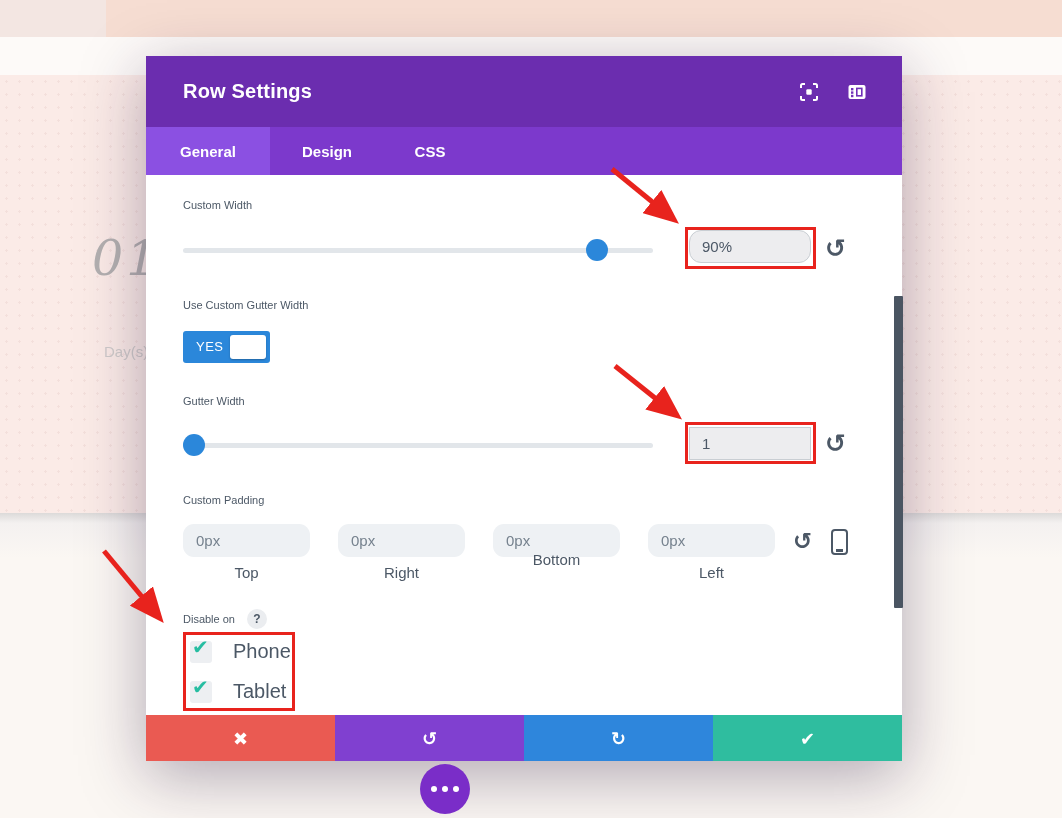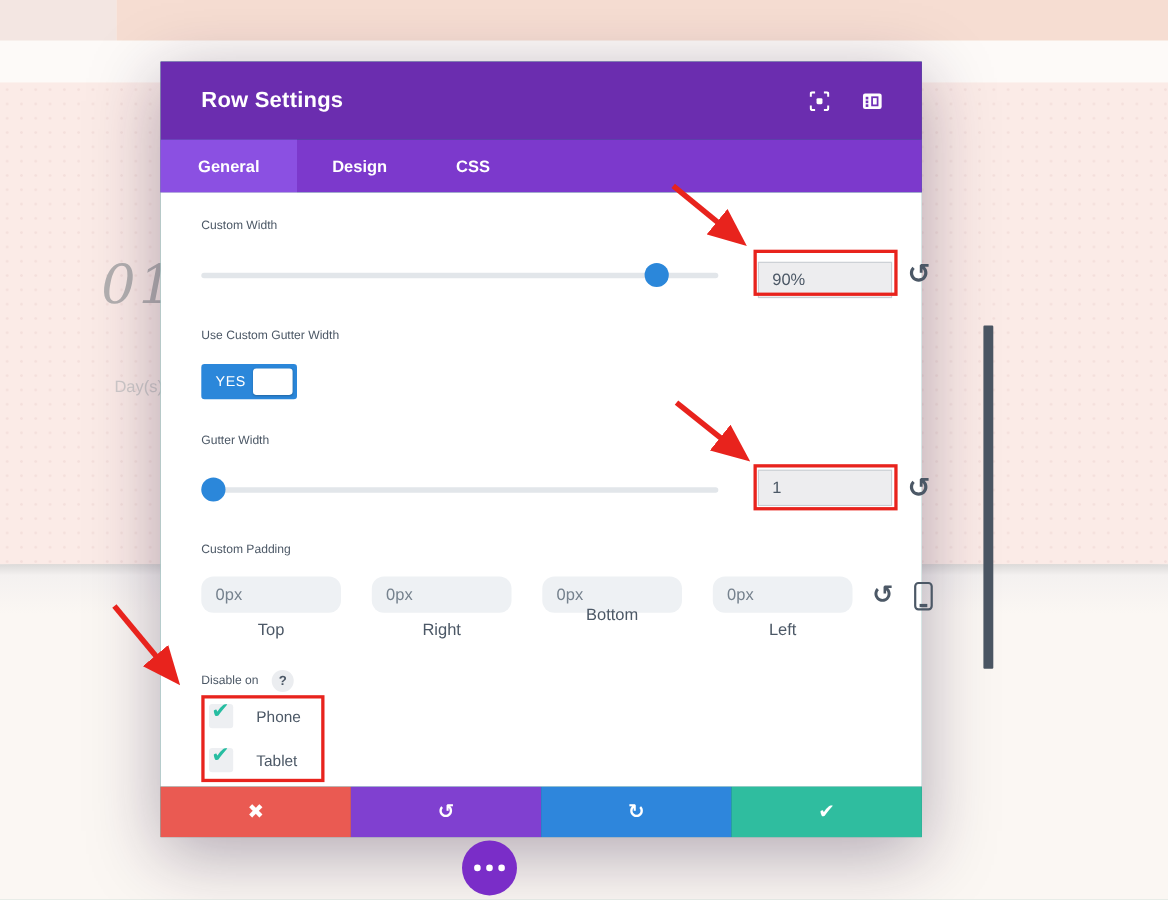"Row Settings" .modal { background: #0f766e -> #fca5a5; width: 692px -> 756px }
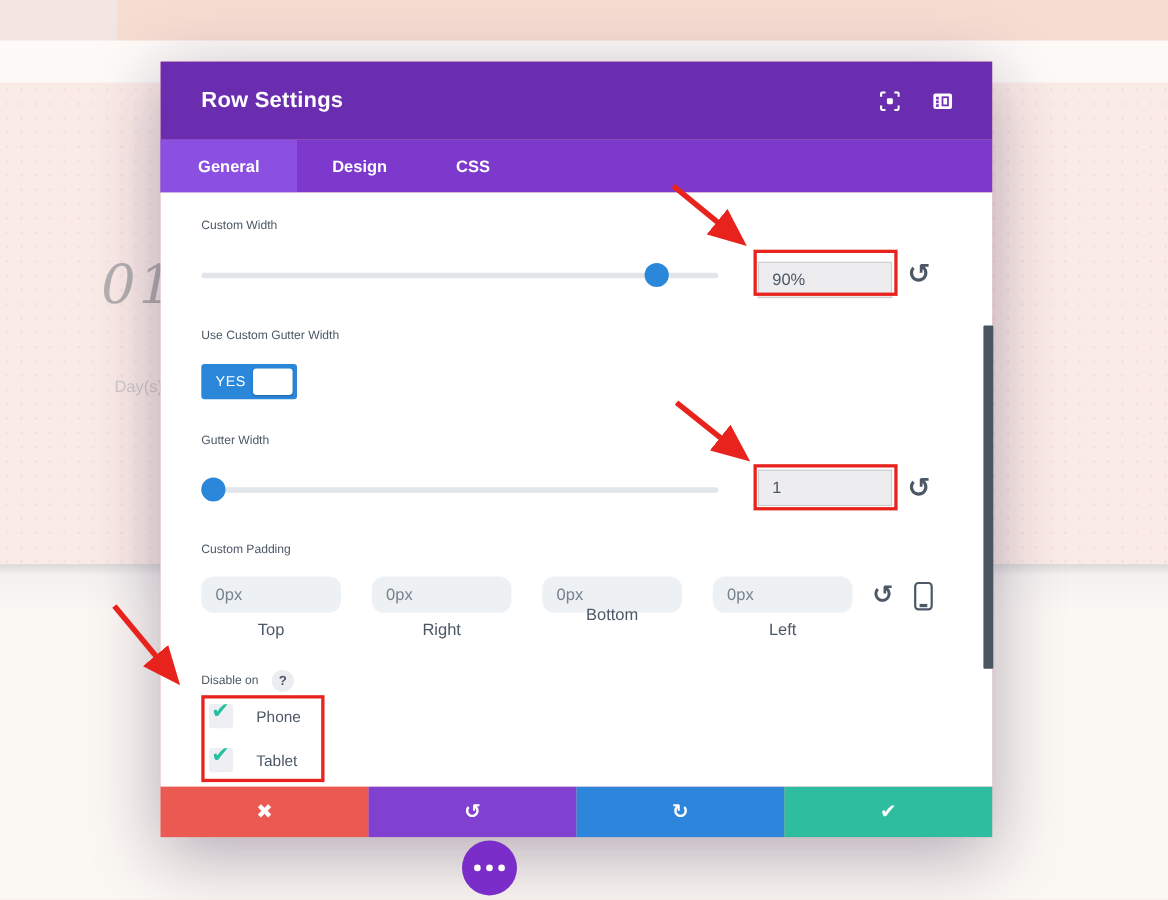"90%" div.range-input { border-radius: none -> 12px; top: 63px -> 55px }
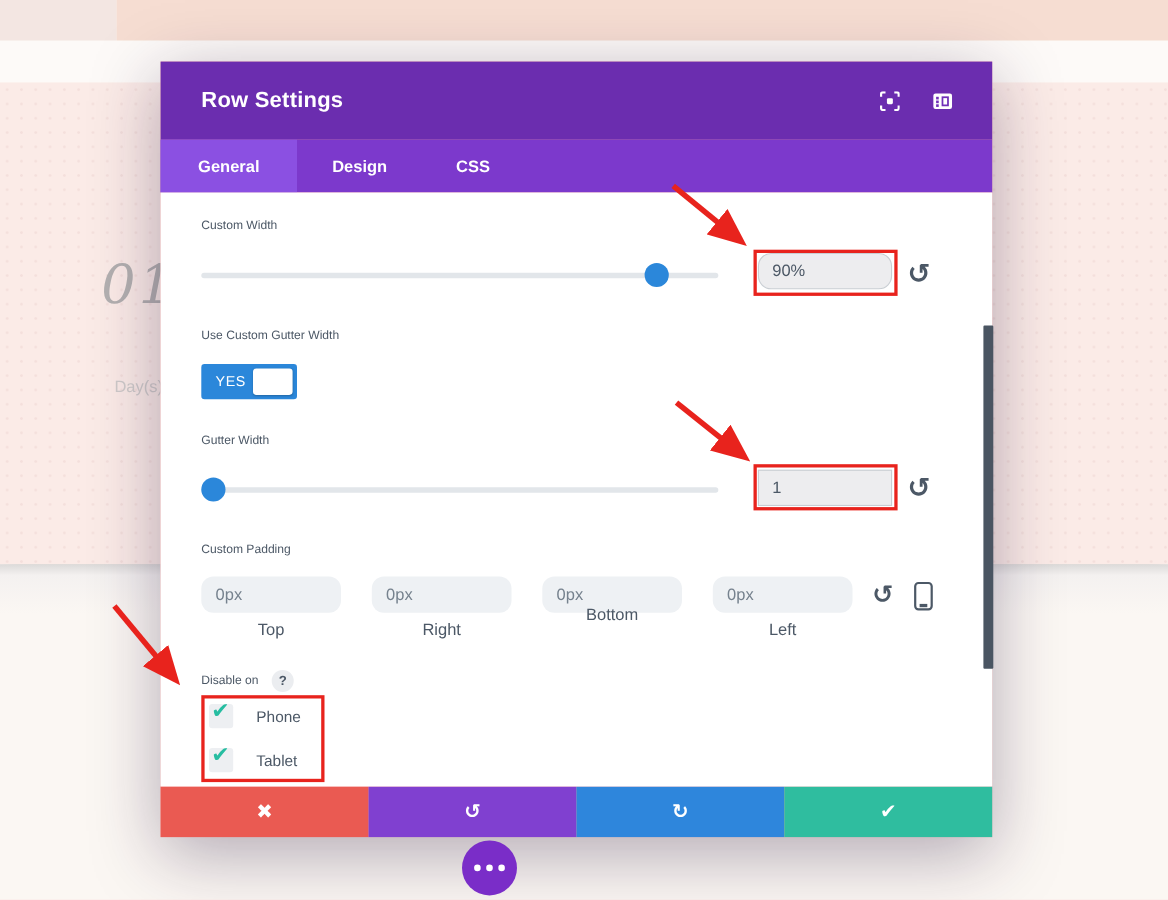"Phone" .check-label { font-size: 14px -> 20px }
